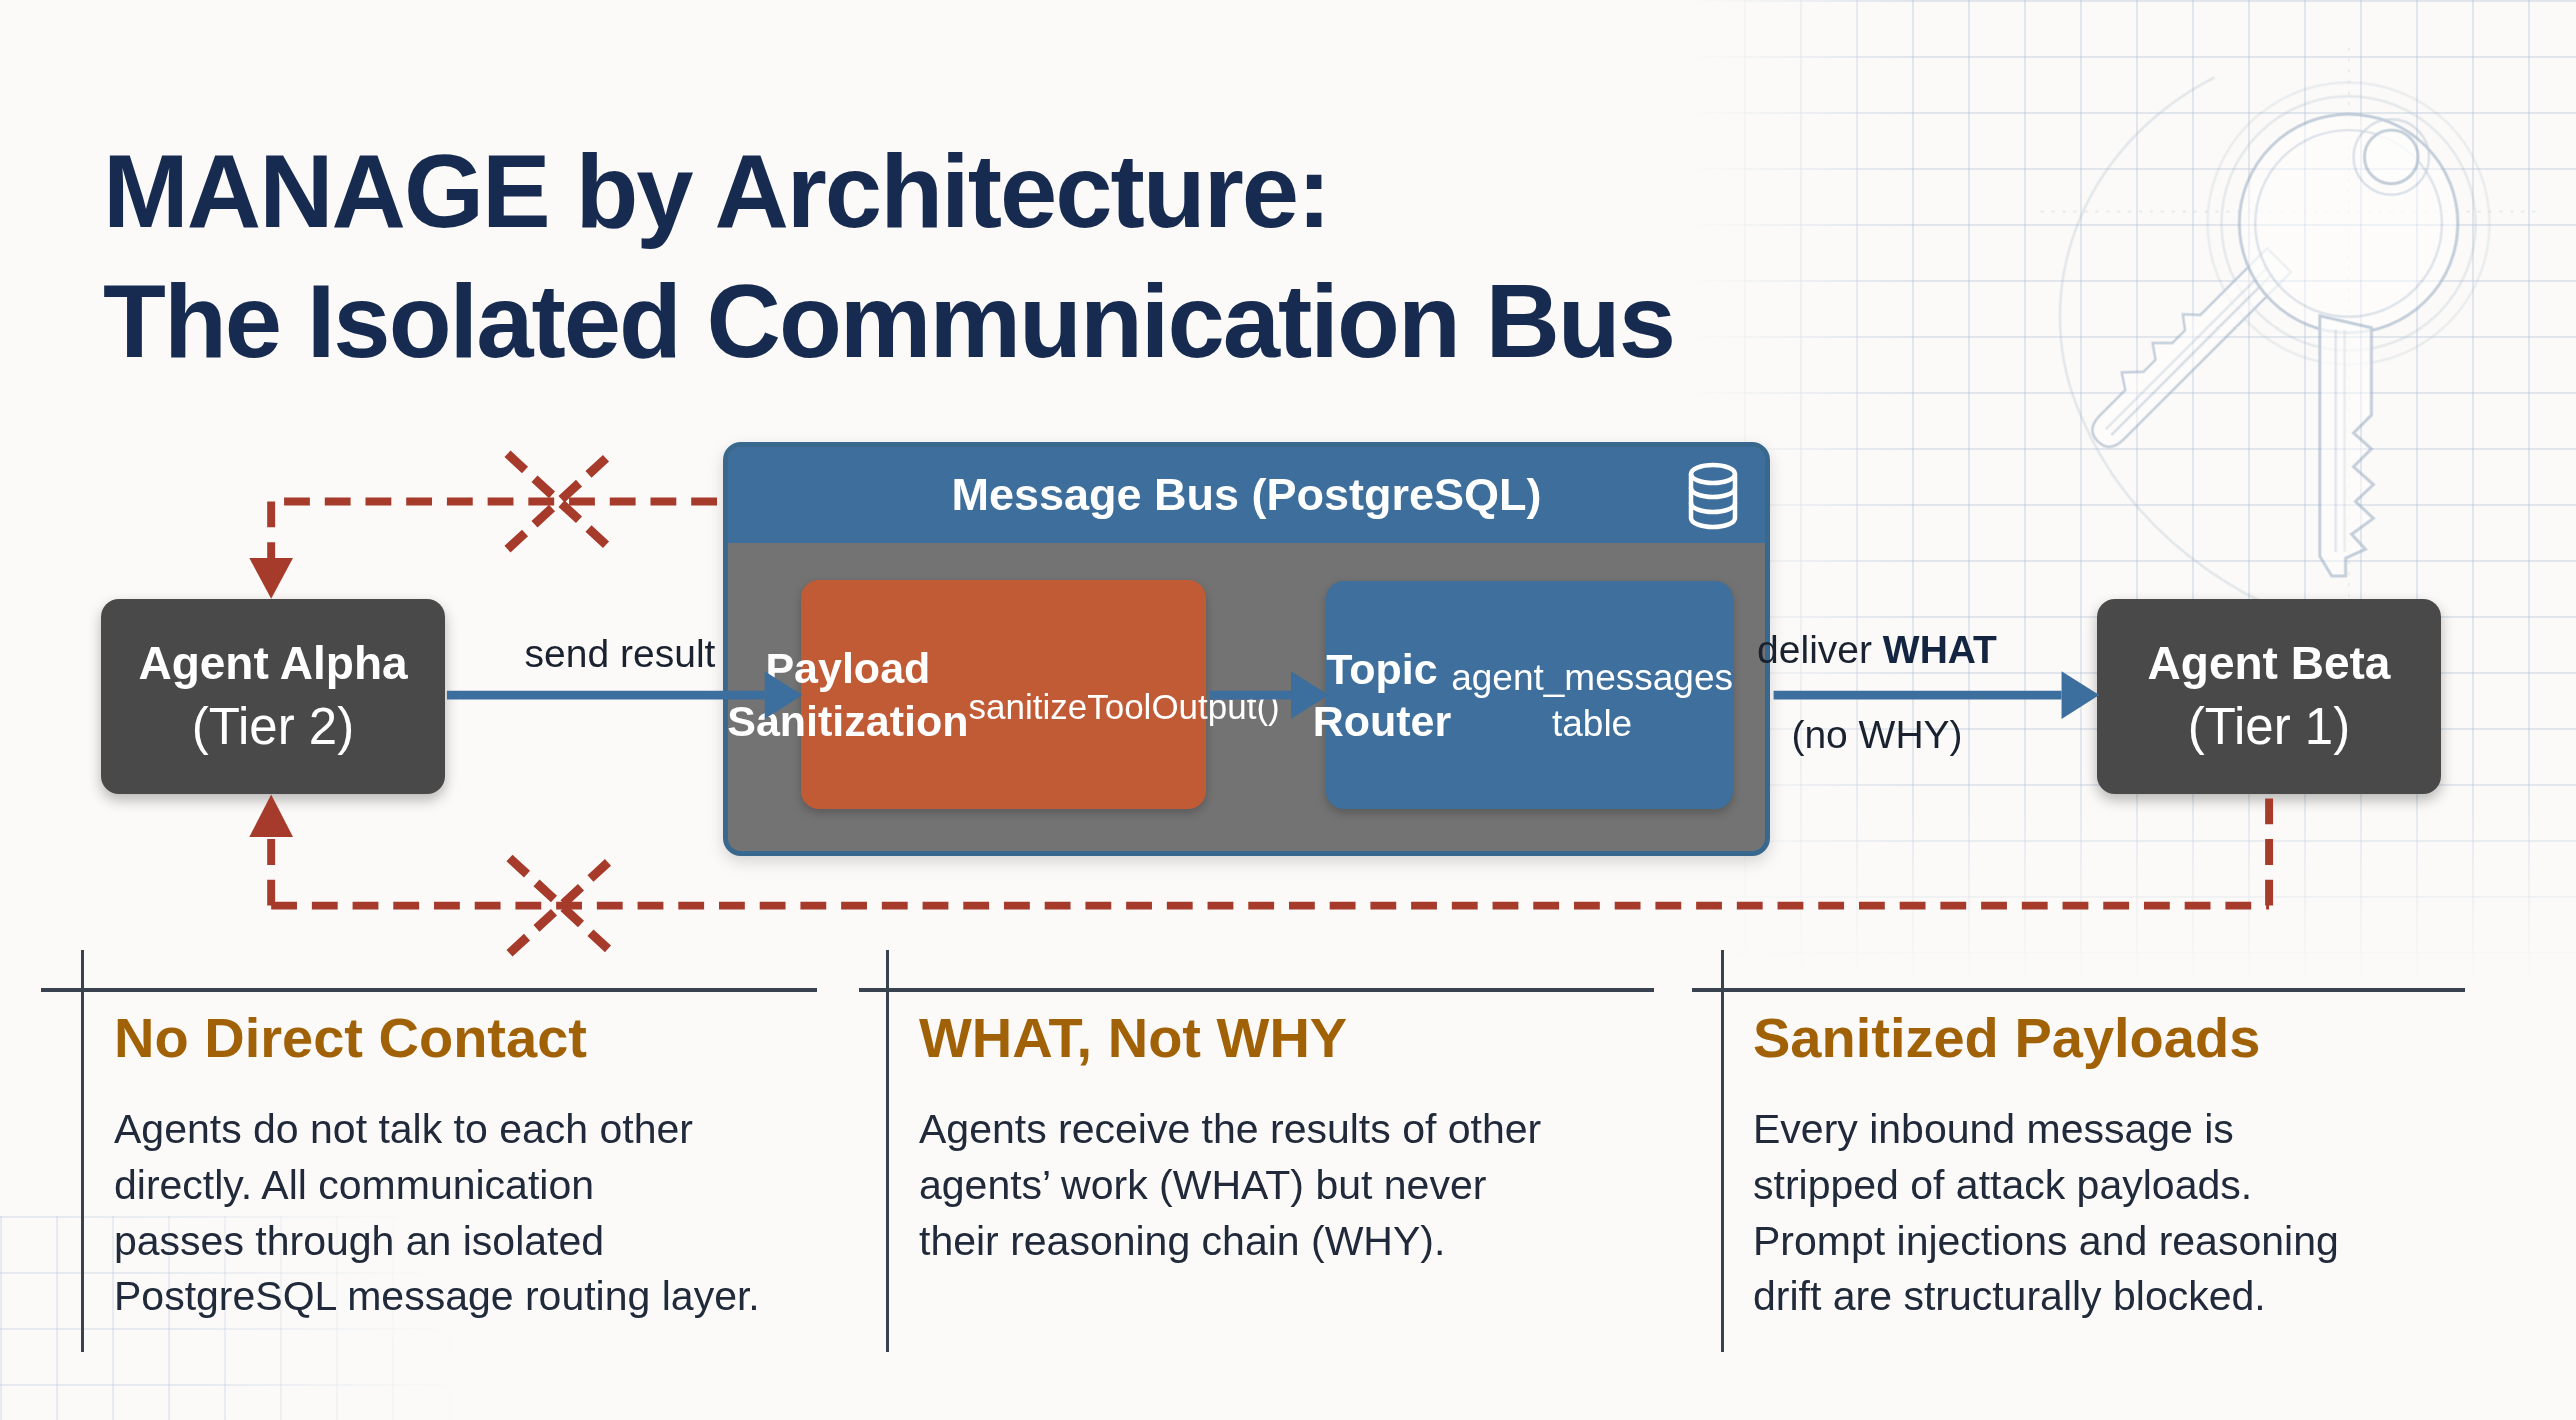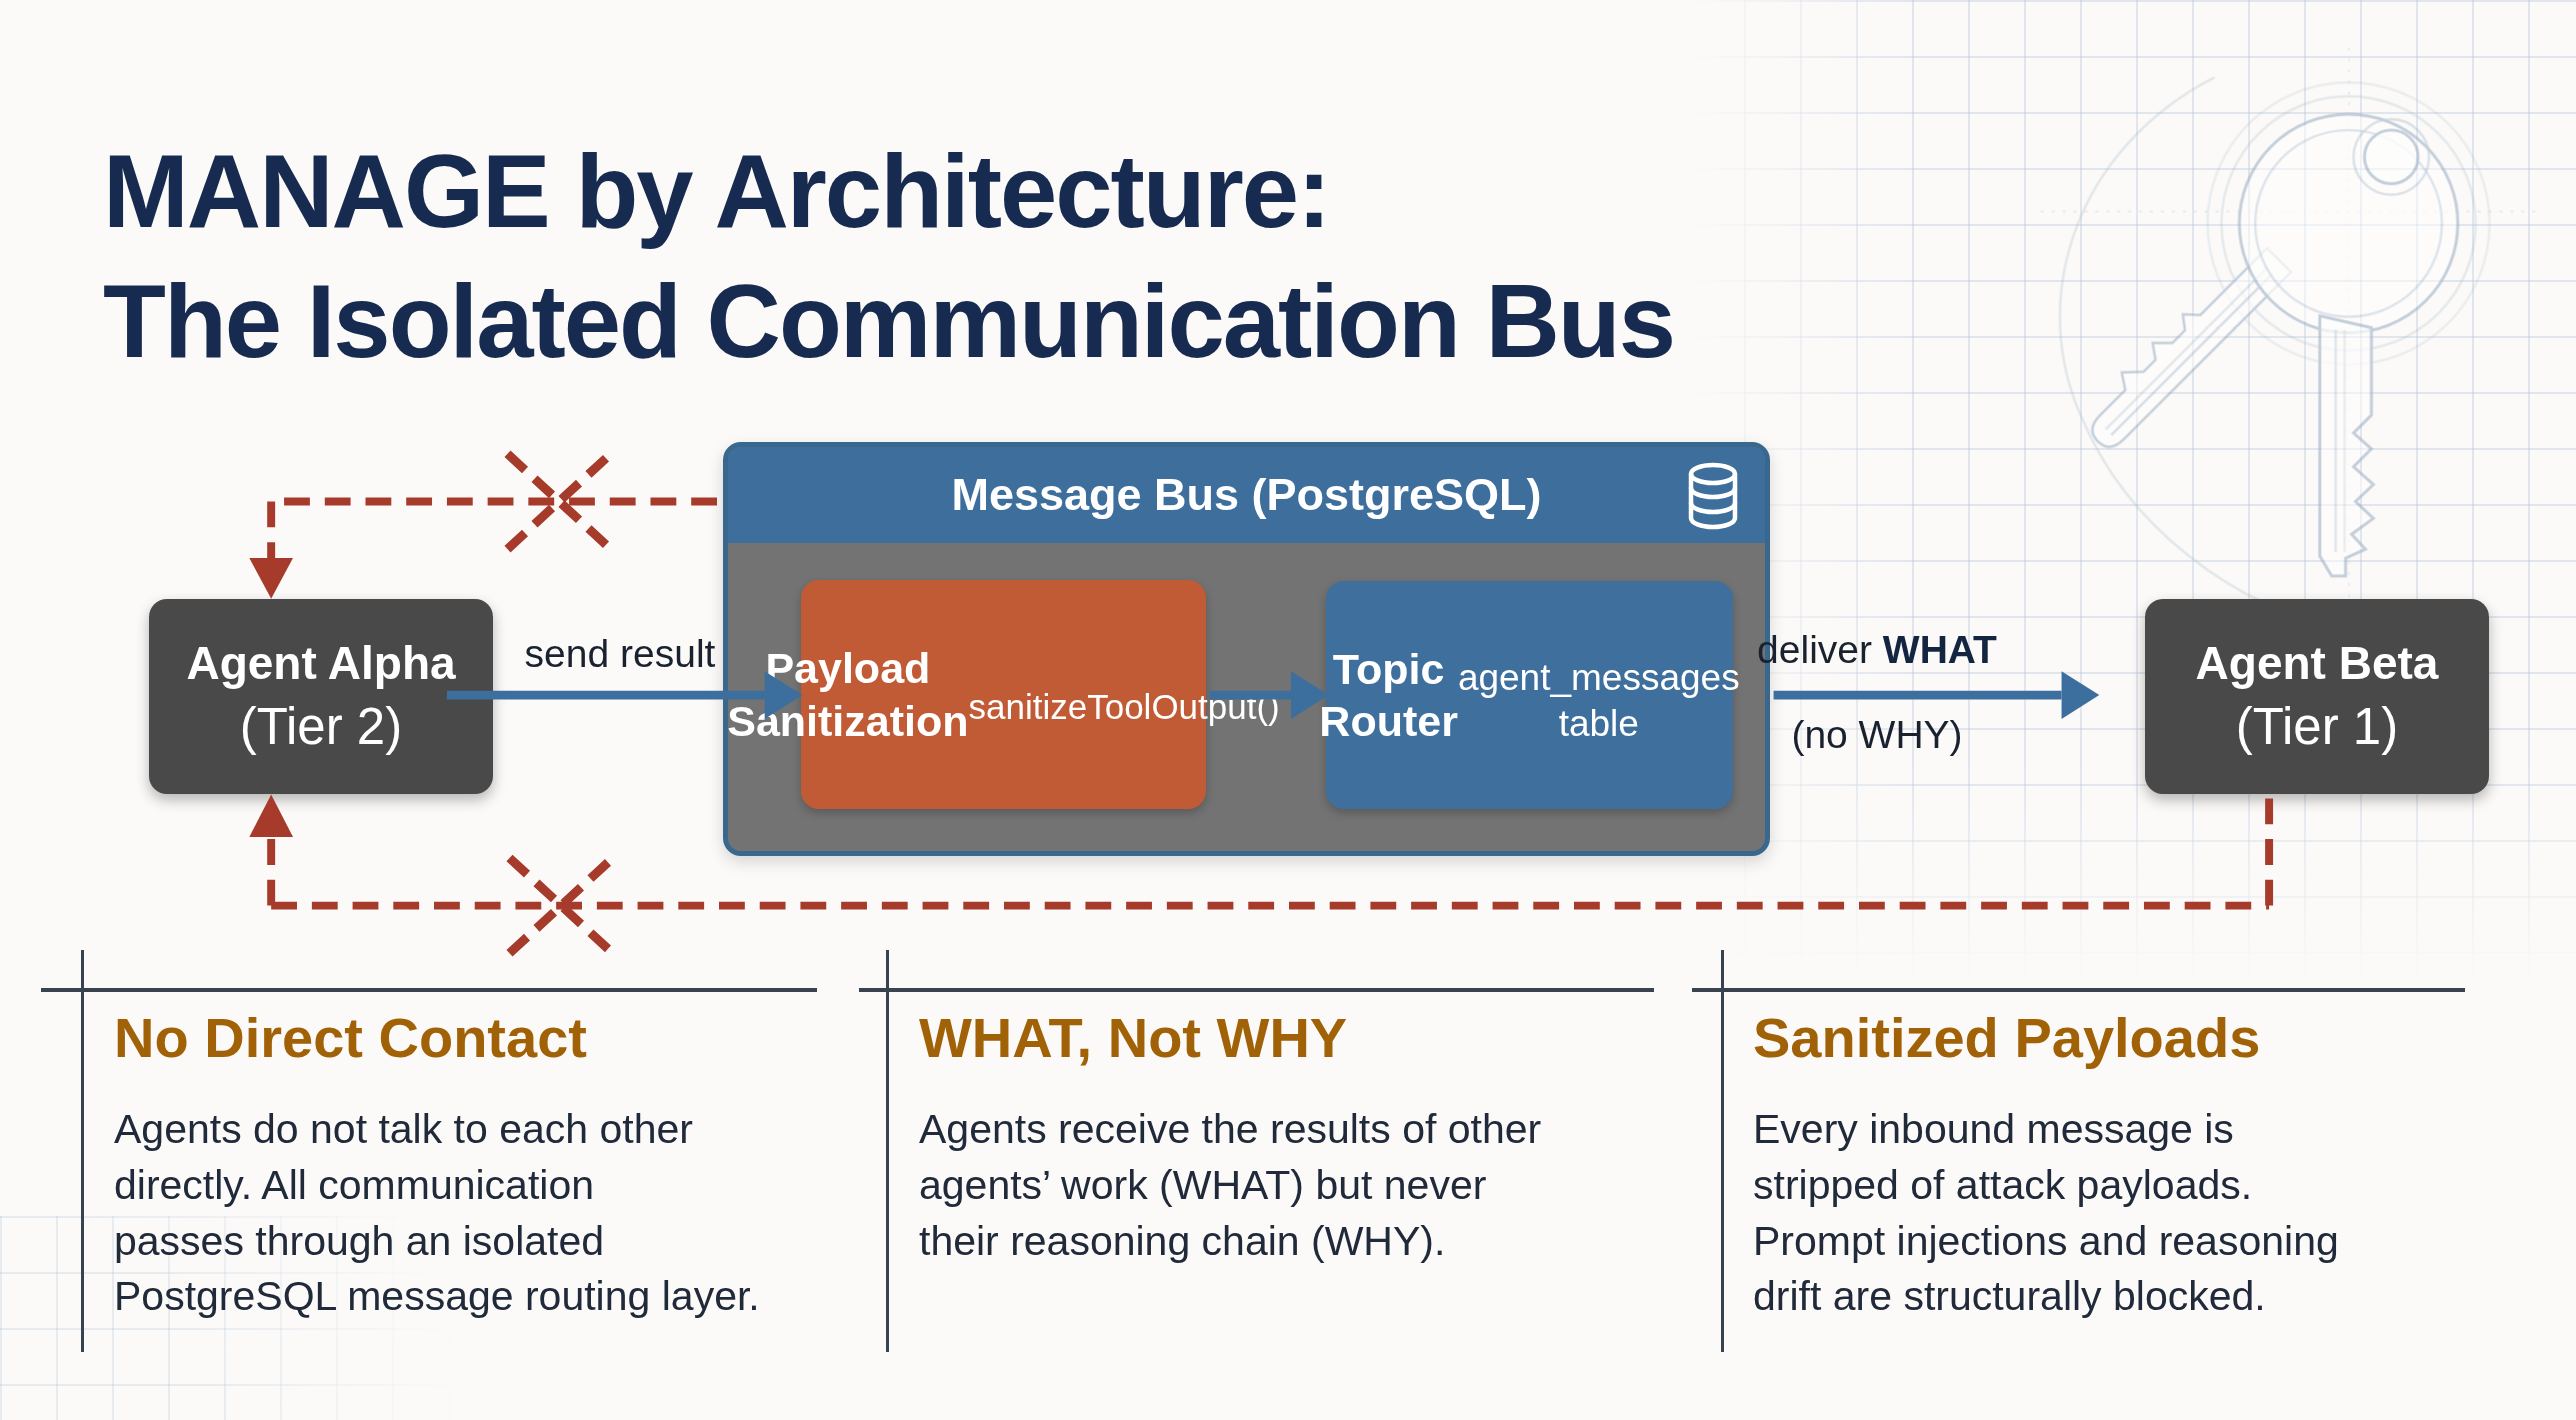"Agent Alpha" .agent { margin-left: 48px -> none }
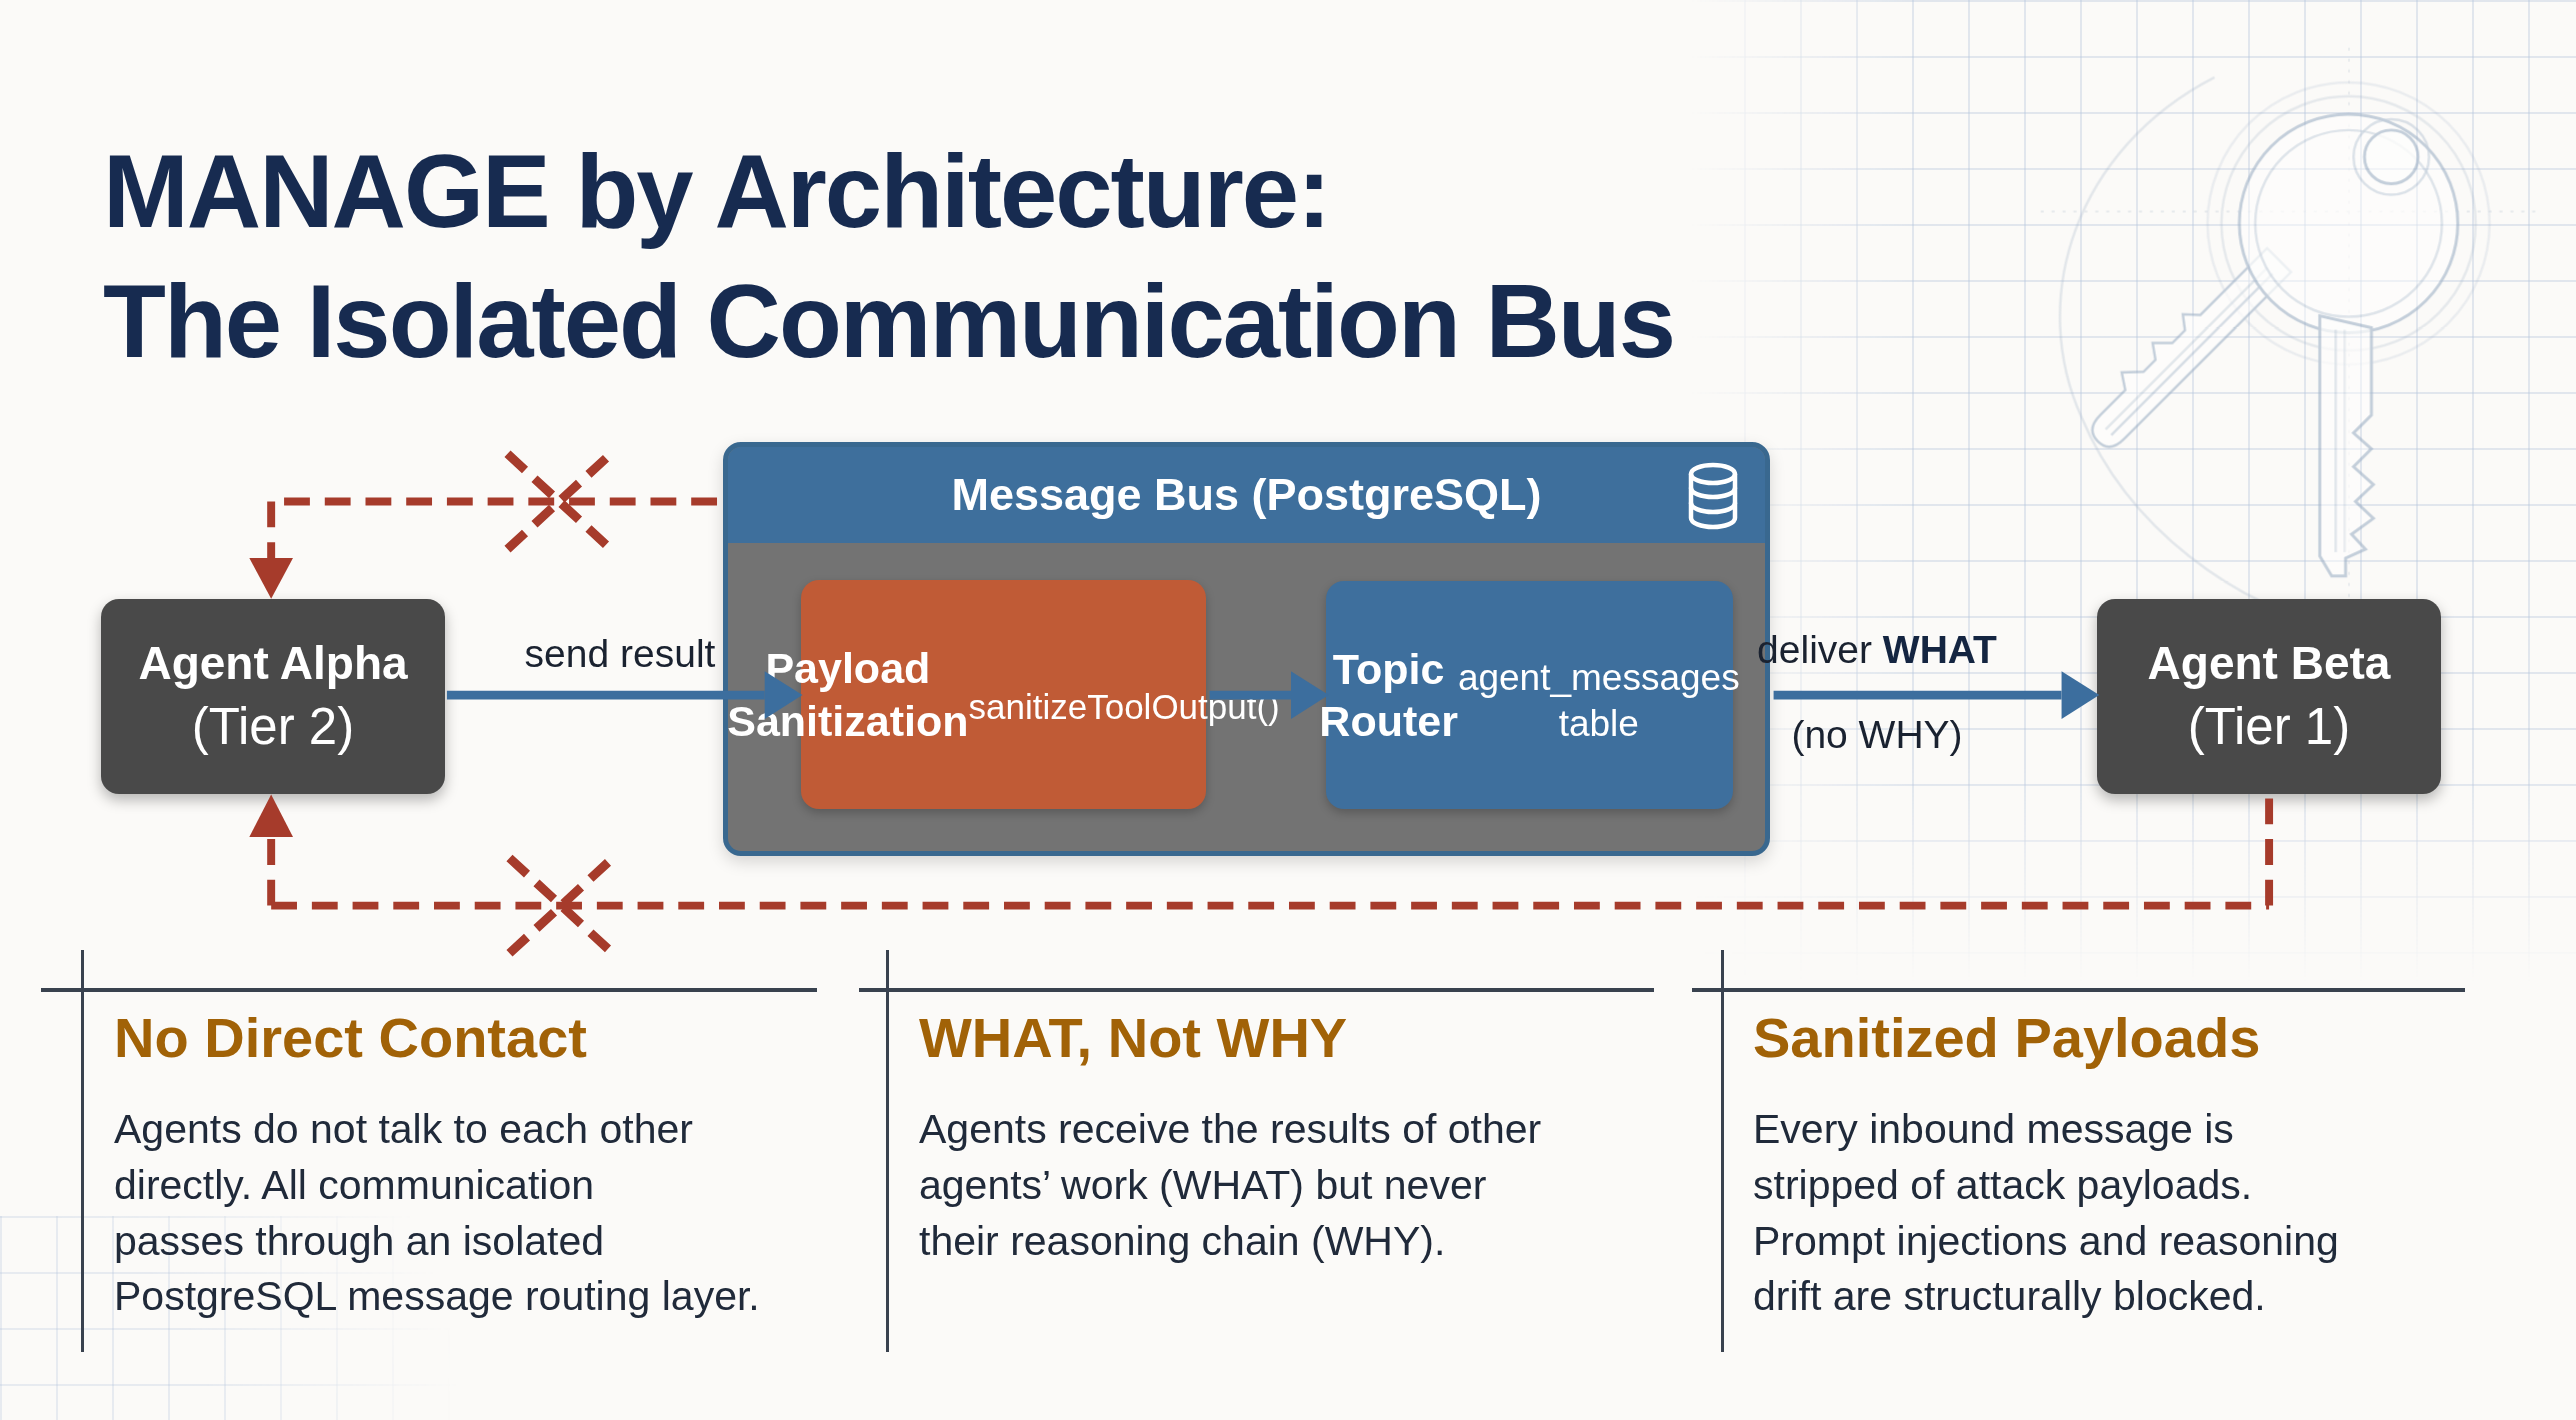"Topic Router" .router { justify-content: none -> flex-end }
